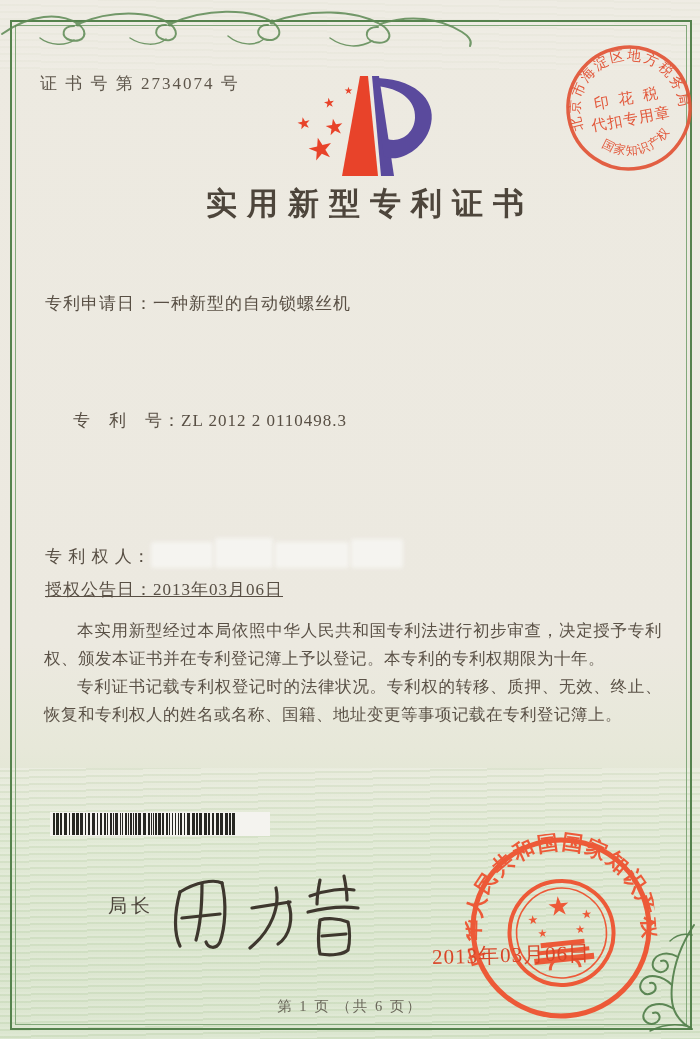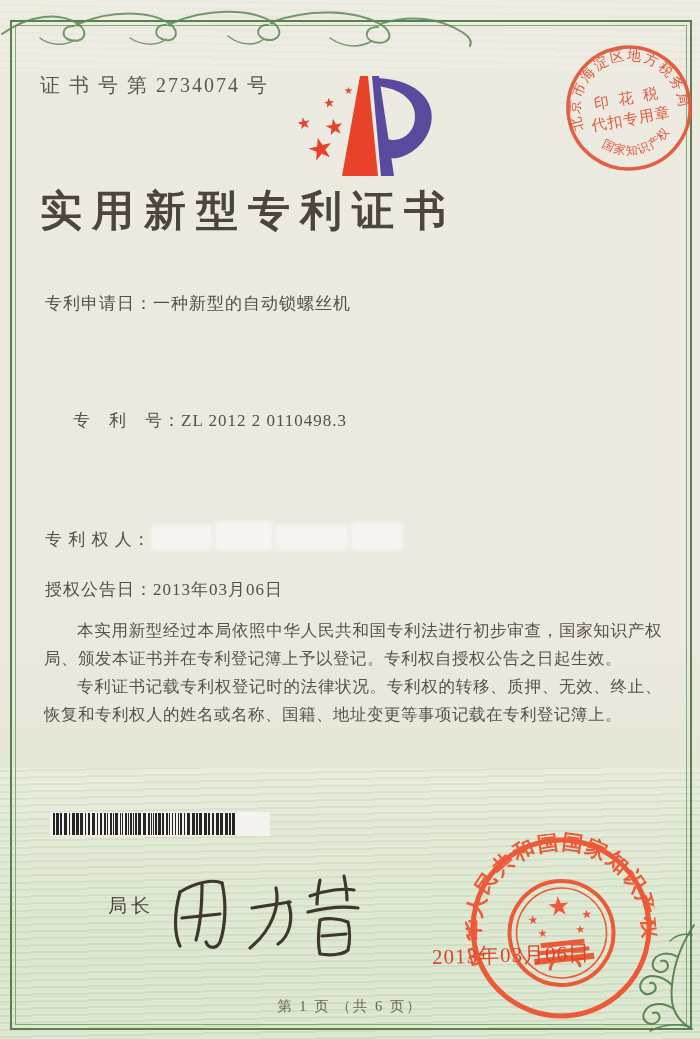"证 书 号 第 2734074" .certno { font-size: 20px -> 17px }
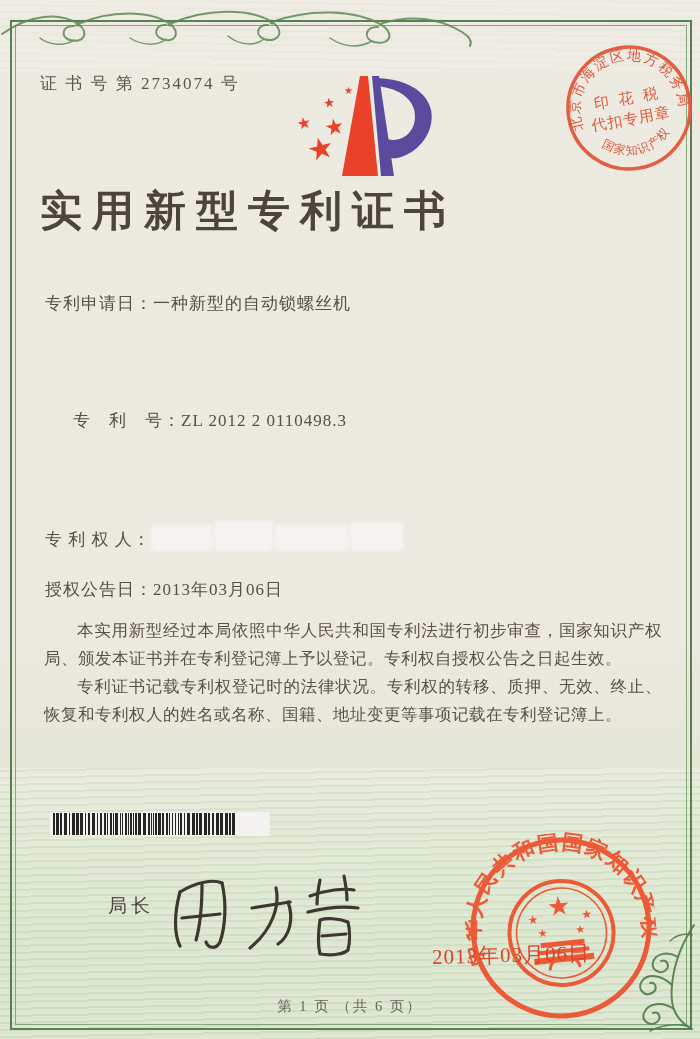"实用新型专利证书" .title { font-size: 42px -> 31px; text-align: none -> center }
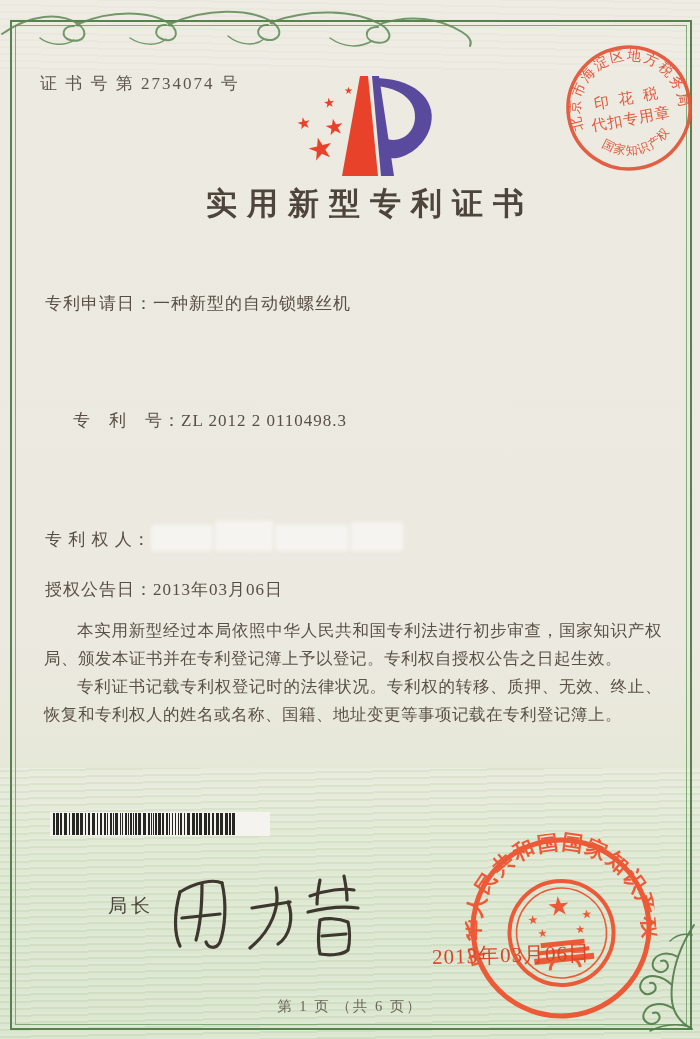"专 利 权 人：" div.abs { top: 521px -> 538px }
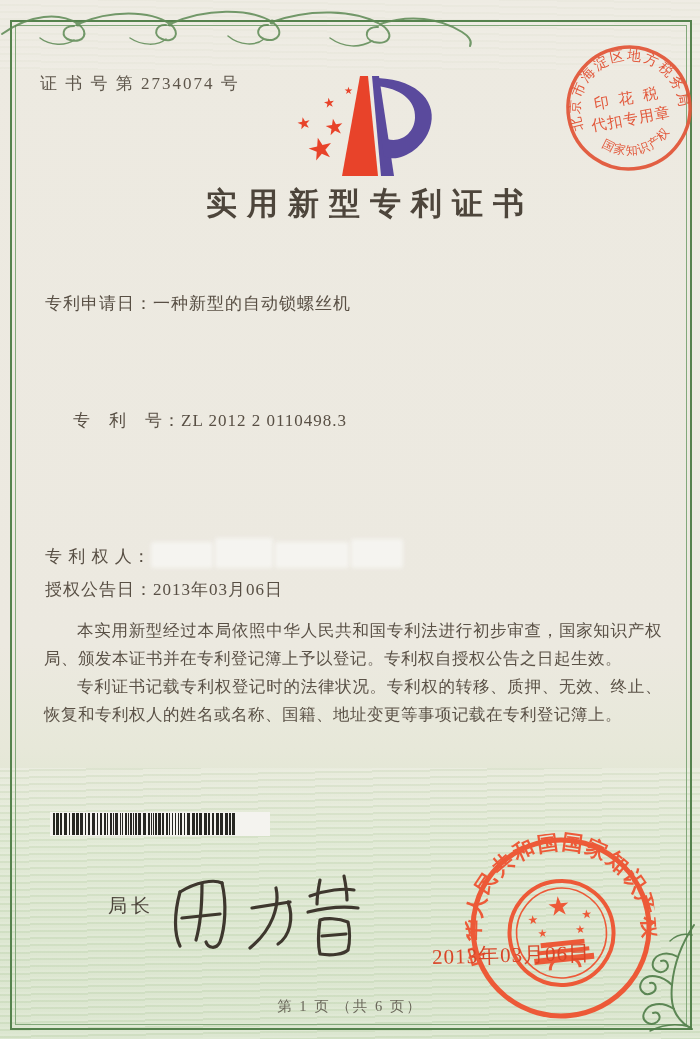"授权公告日：2013年03月06日" div.abs { text-decoration: none -> underline }
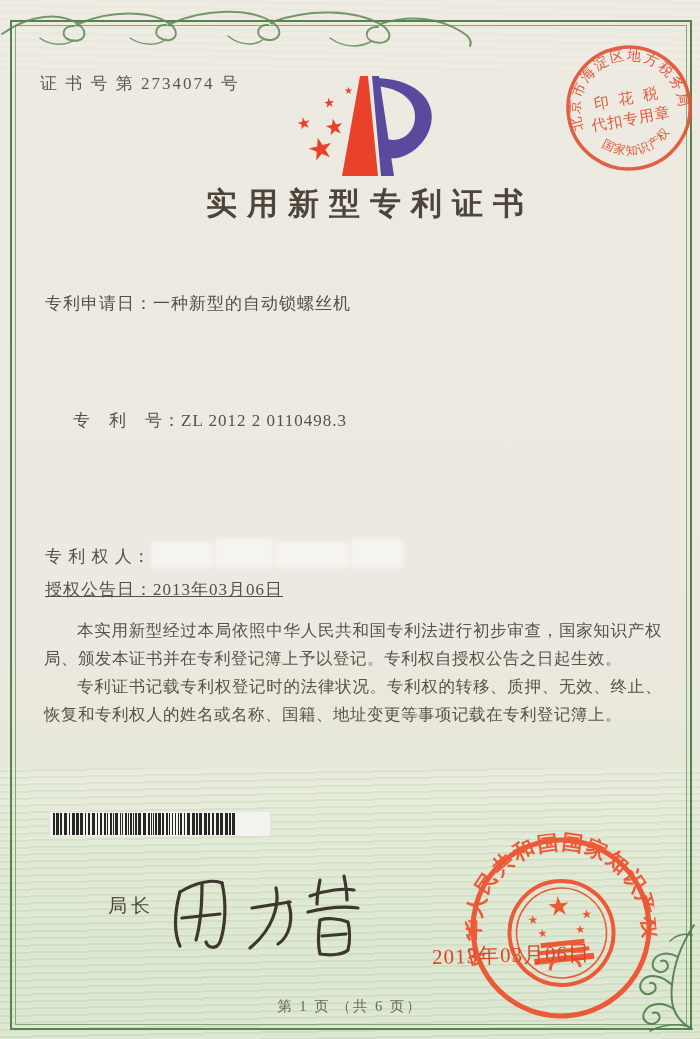"本实用新型经过本局依照中华人民共和国专利法进行初步审查，国家知识产权局、颁发本证" p { text: 国家知识产权局、颁发本证书并在专利登记簿上予以登记。专利权自授权公告之日起生效 -> 决定授予专利权、颁发本证书并在专利登记簿上予以登记。本专利的专利权期限为十年 }
